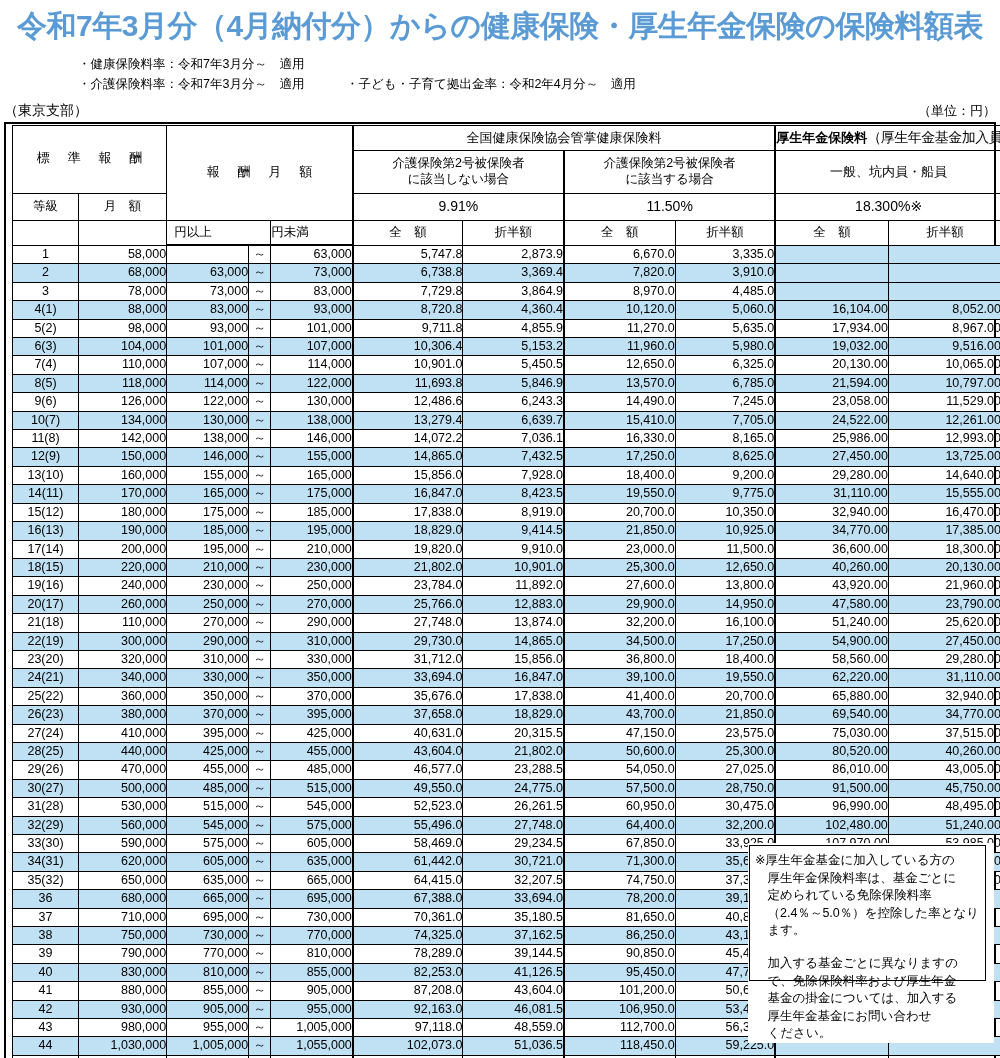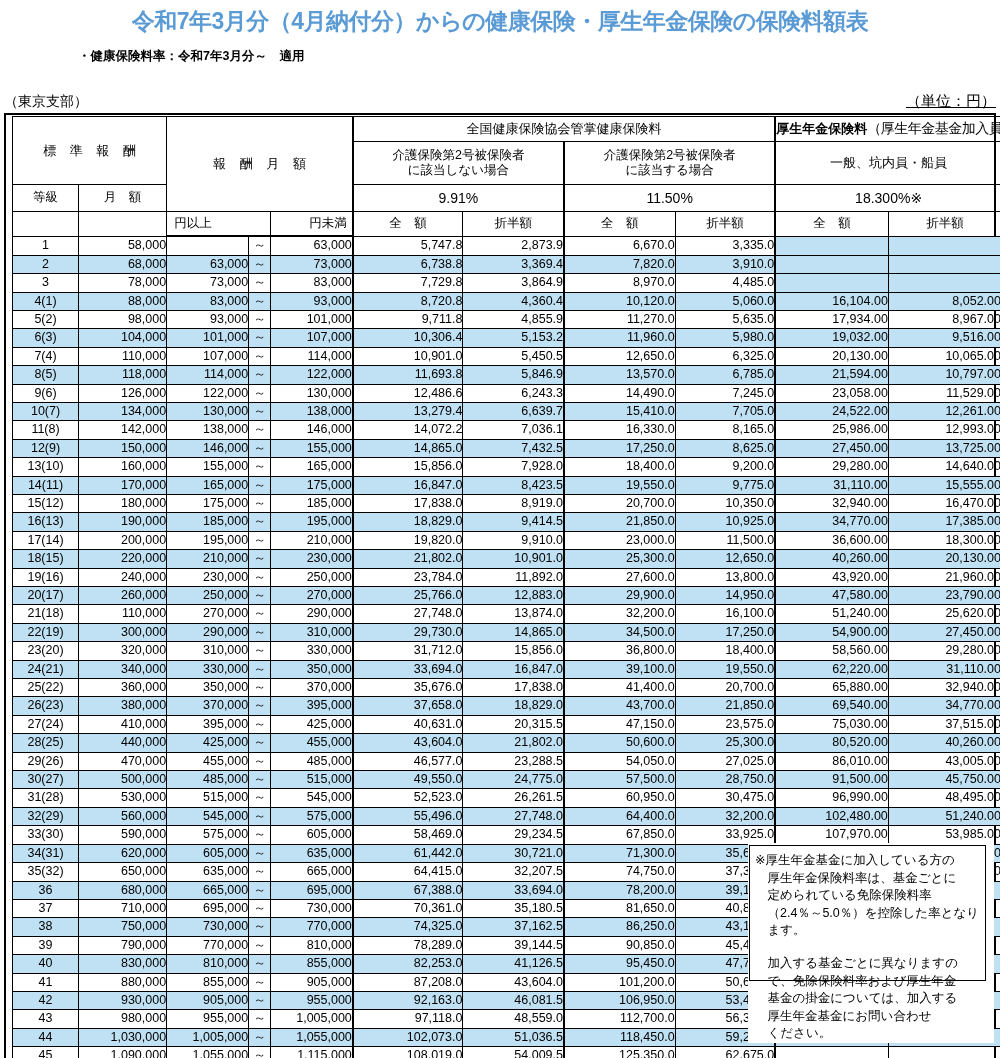"令和7年3月分（4月納付分）からの健康保険・厚生年金保険の保険料額表" .title { font-size: 23px -> 30px }
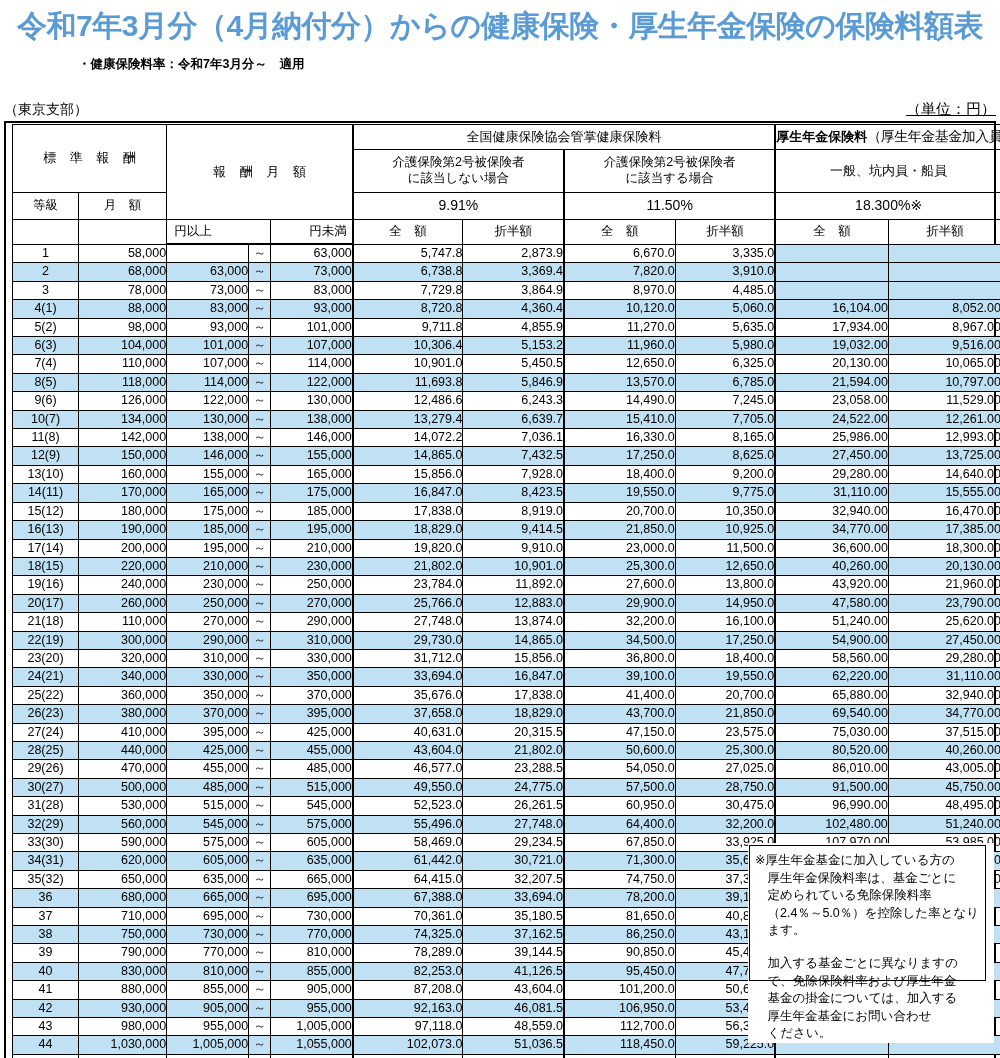"・健康保険料率：令和7年3月分～ 適用" .subnotes { font-weight: bold -> normal }
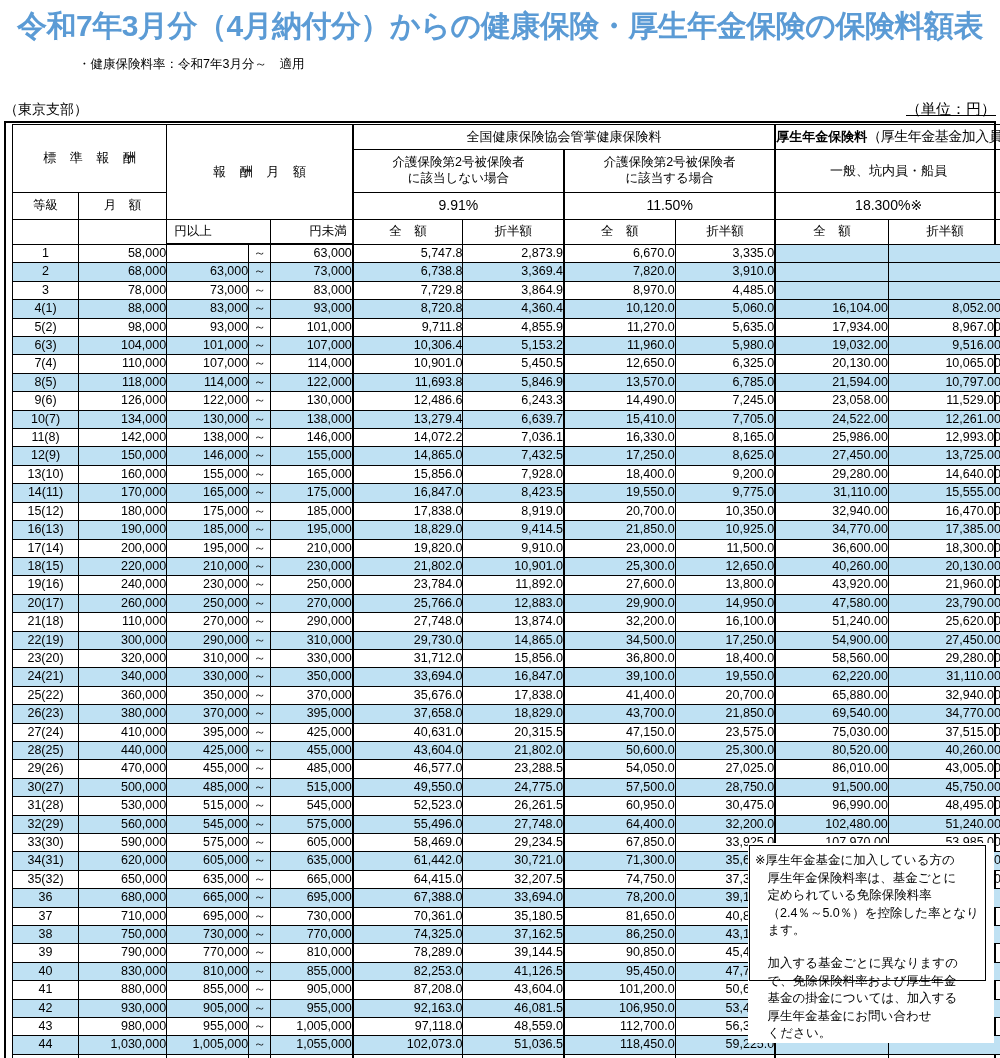"・介護保険料率：令和7年3月分～ 適用" div.subrow { html: none -> <div> <div>・介護保険料率：令和7年3月分～ 適用</div> <div>・子ども・子育て拠出金率：令和2年4月分～ 適用</div> </div> }
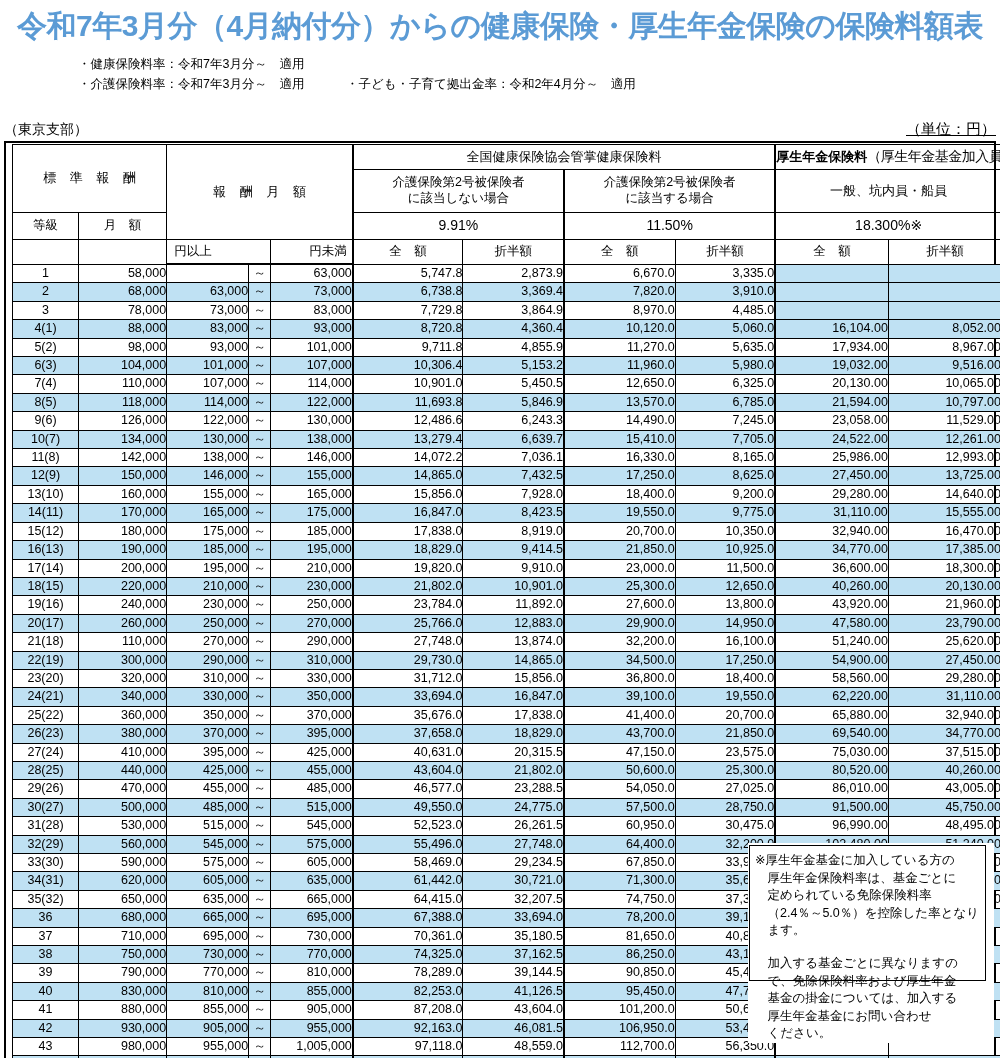"（東京支部）" .branchline { margin: 26px 4px 2px 4px -> 8px 4px 2px 4px }
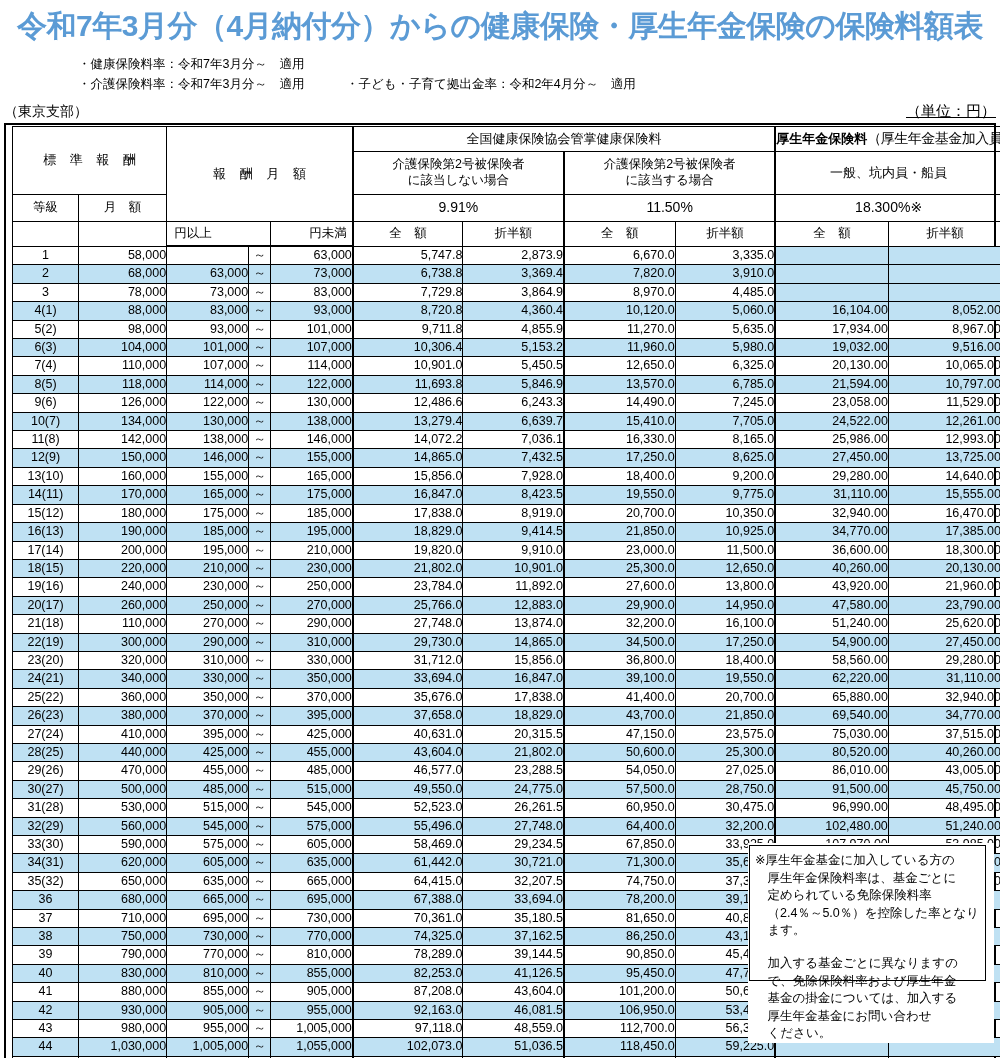"（単位：円）" .branchline .unit { font-size: 15px -> 13px; text-decoration: underline -> none }
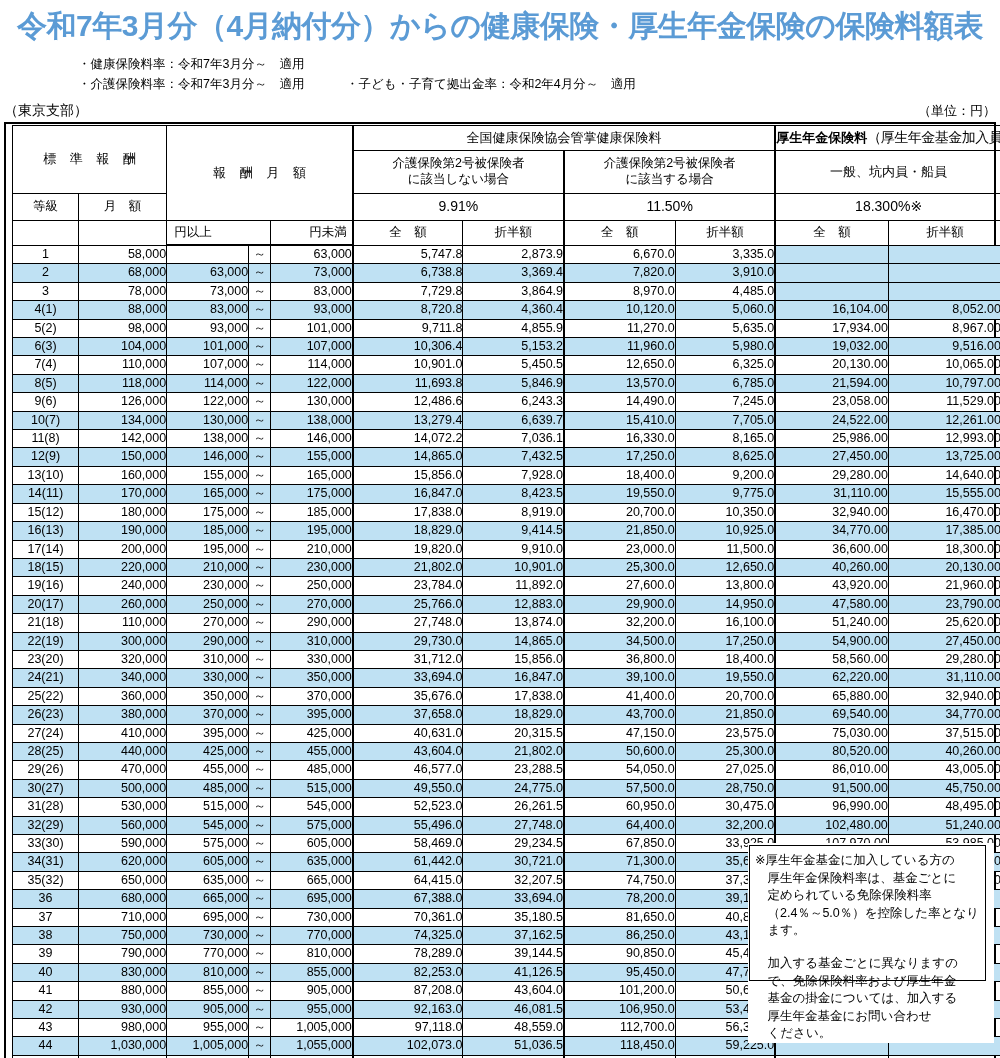"標 準 報 酬" .hd-sp { font-family: none -> Liberation Mono, monospace }
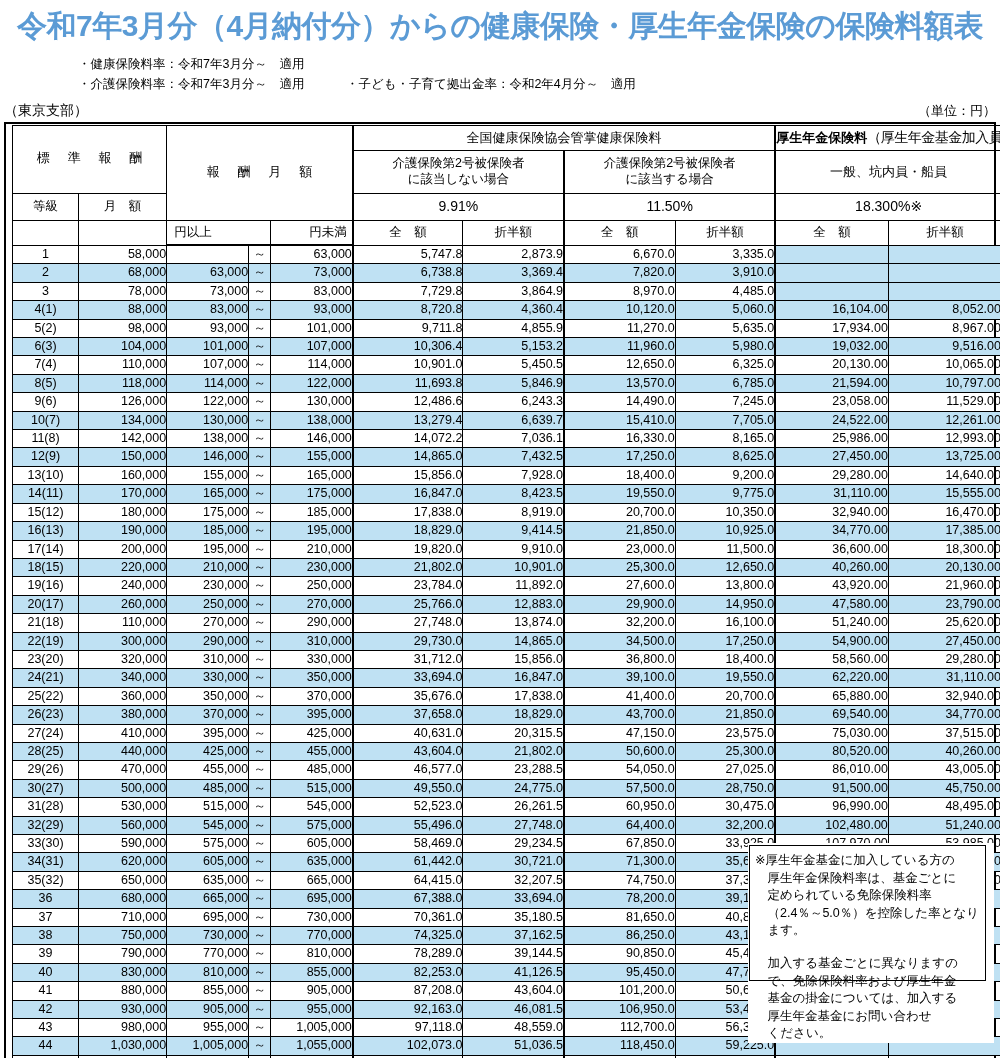"円未満" th.hd { text-align: right -> left }
